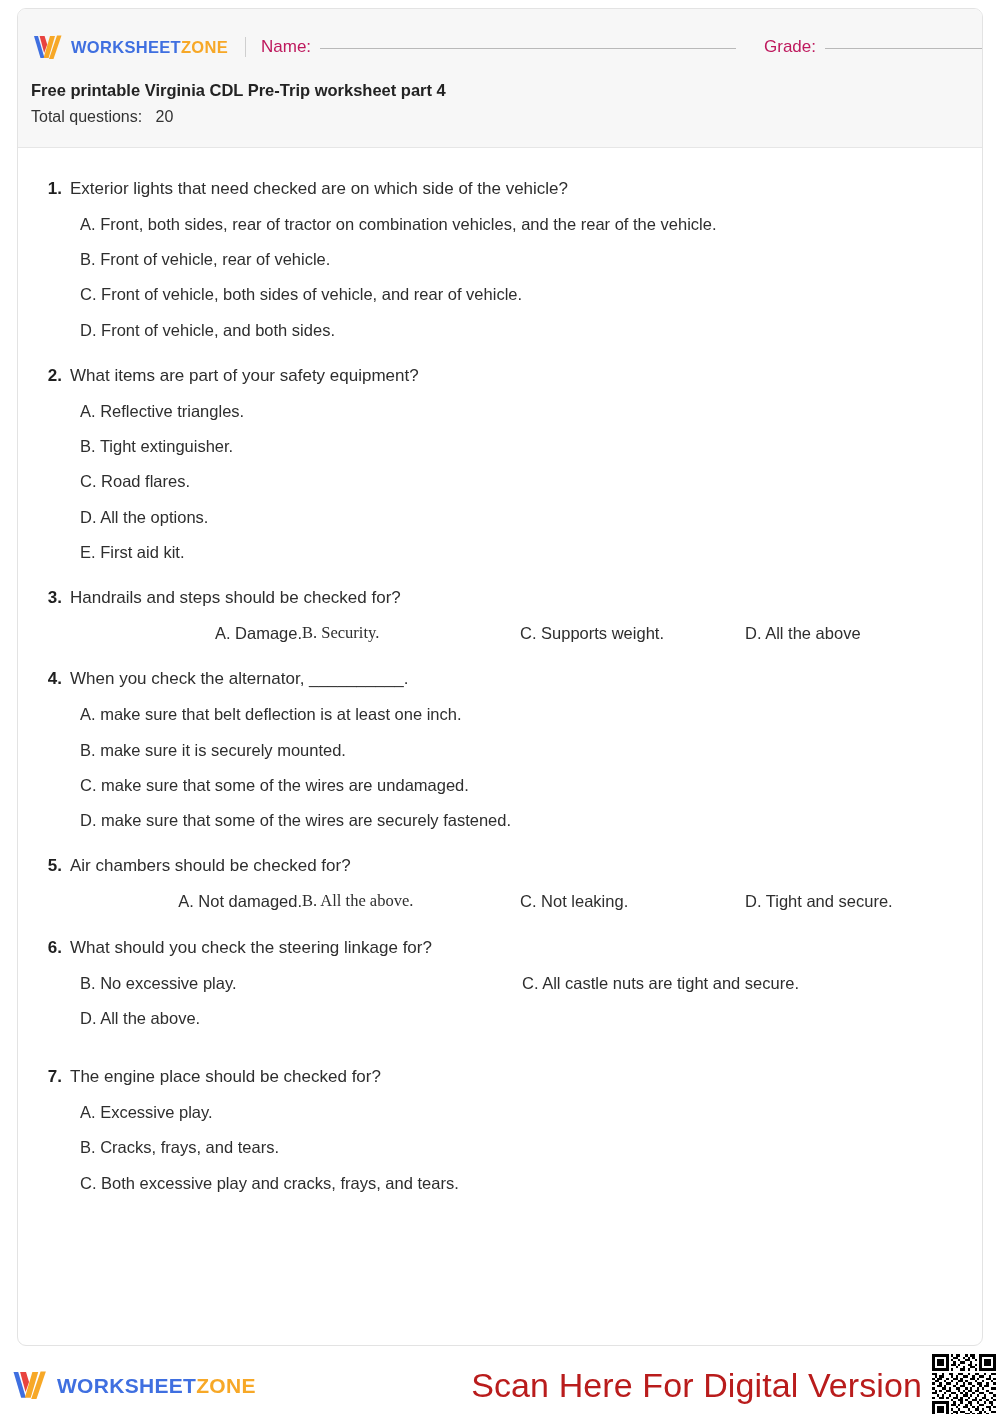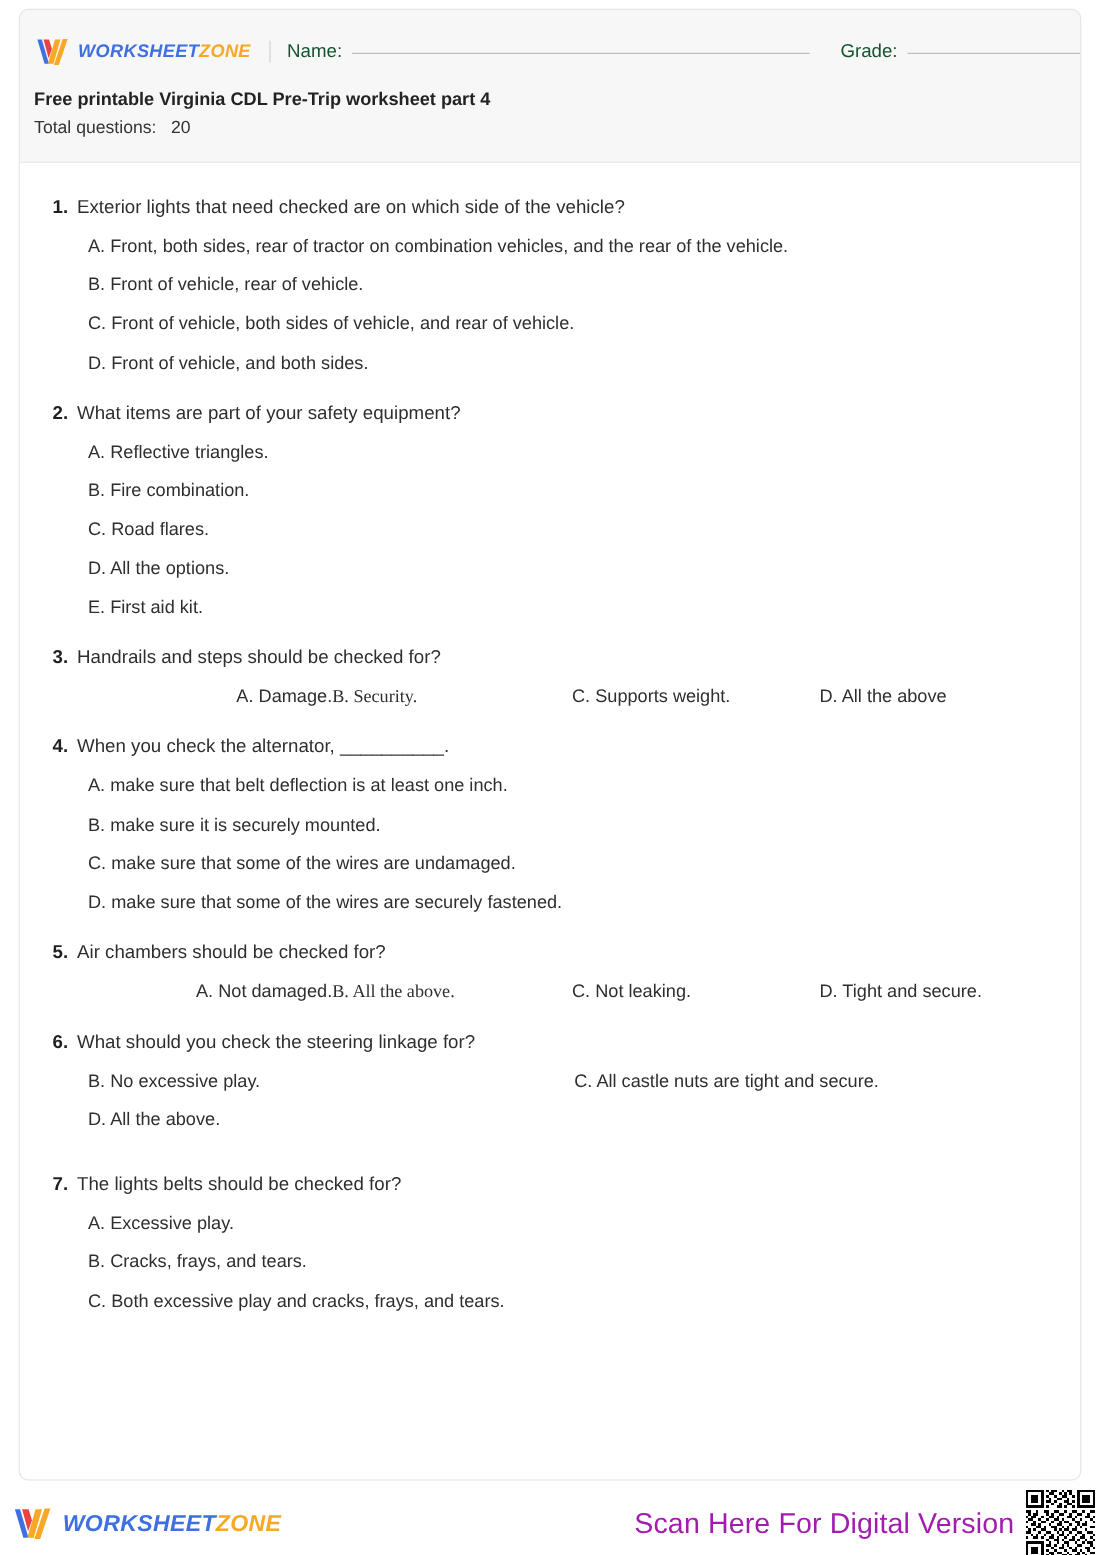"WORKSHEETZONE" .logo-text { font-style: italic -> none }
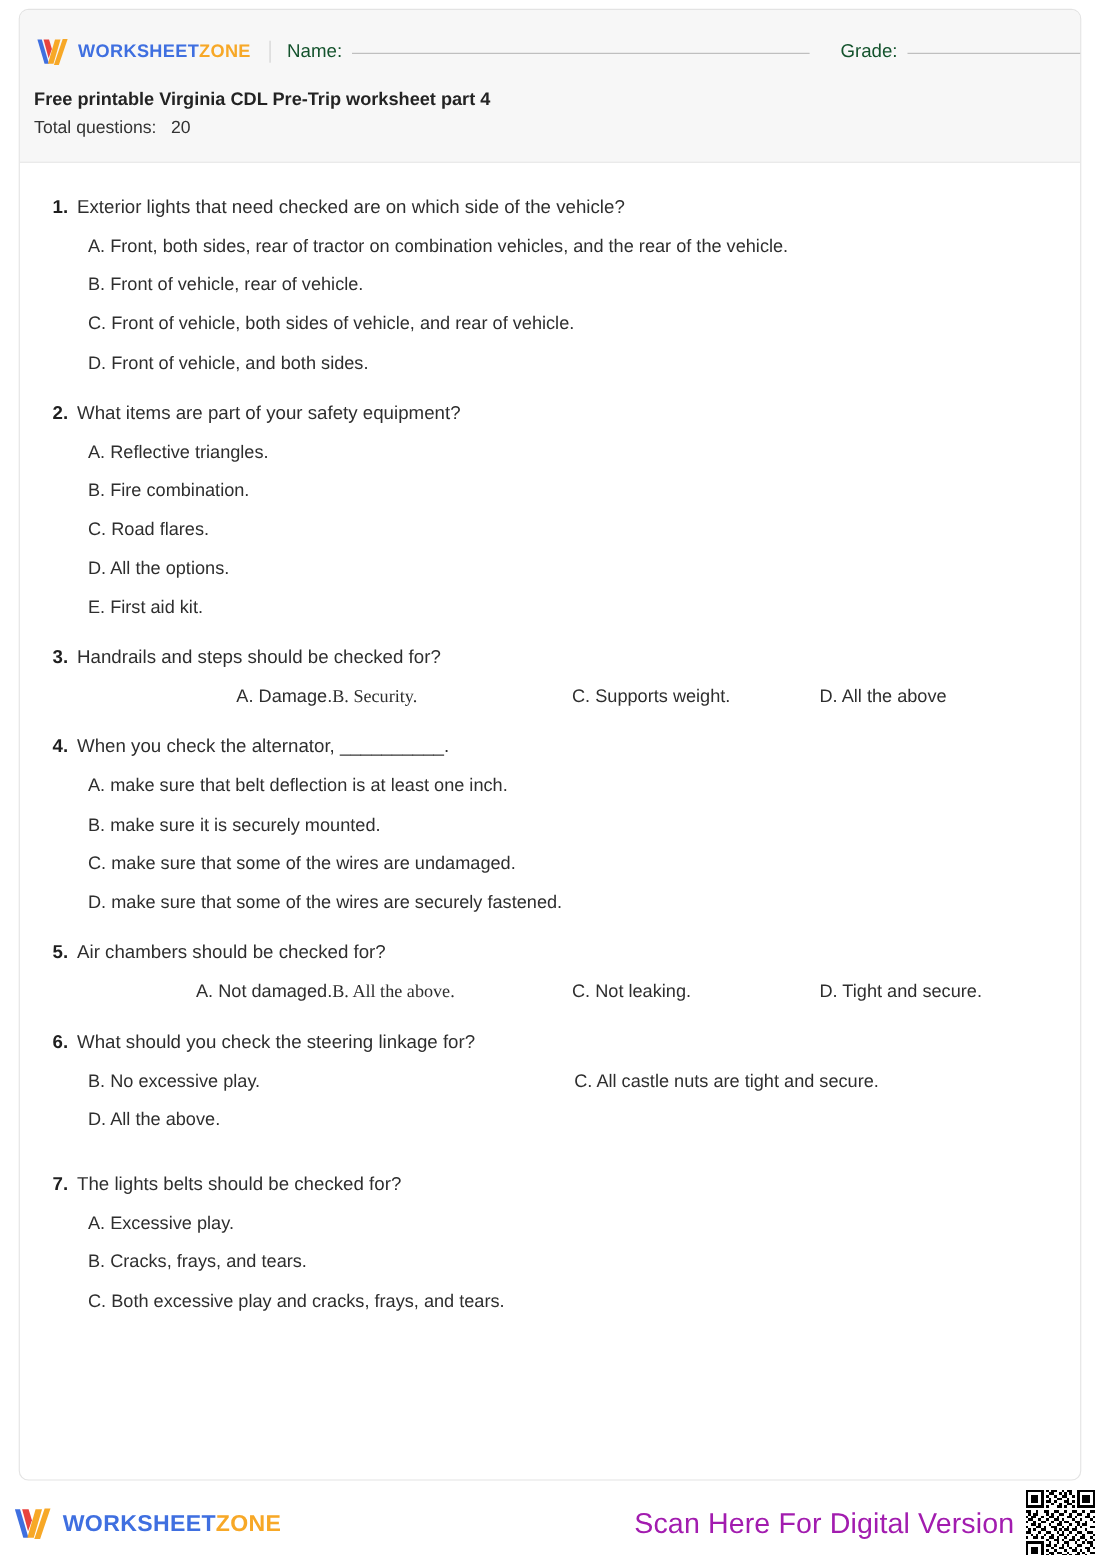"Name:" .field-label { color: #14532d -> #be185d }
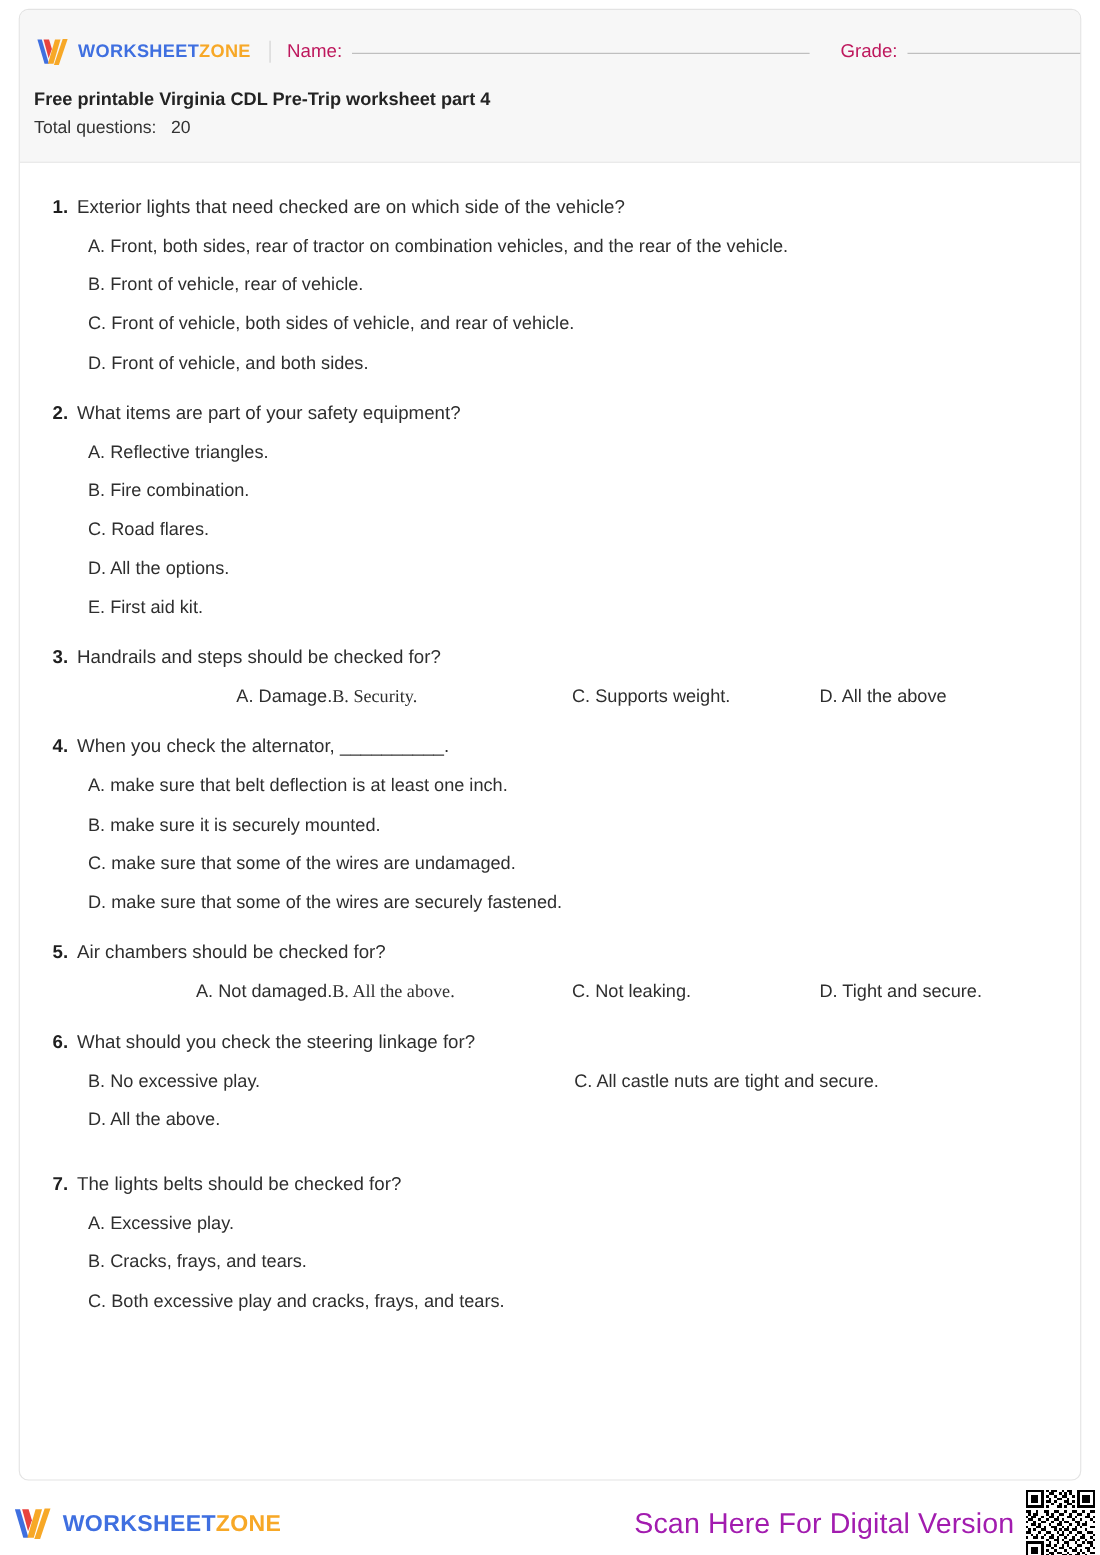"B. Fire combination." div.option { text: Fire combination -> Tight extinguisher }
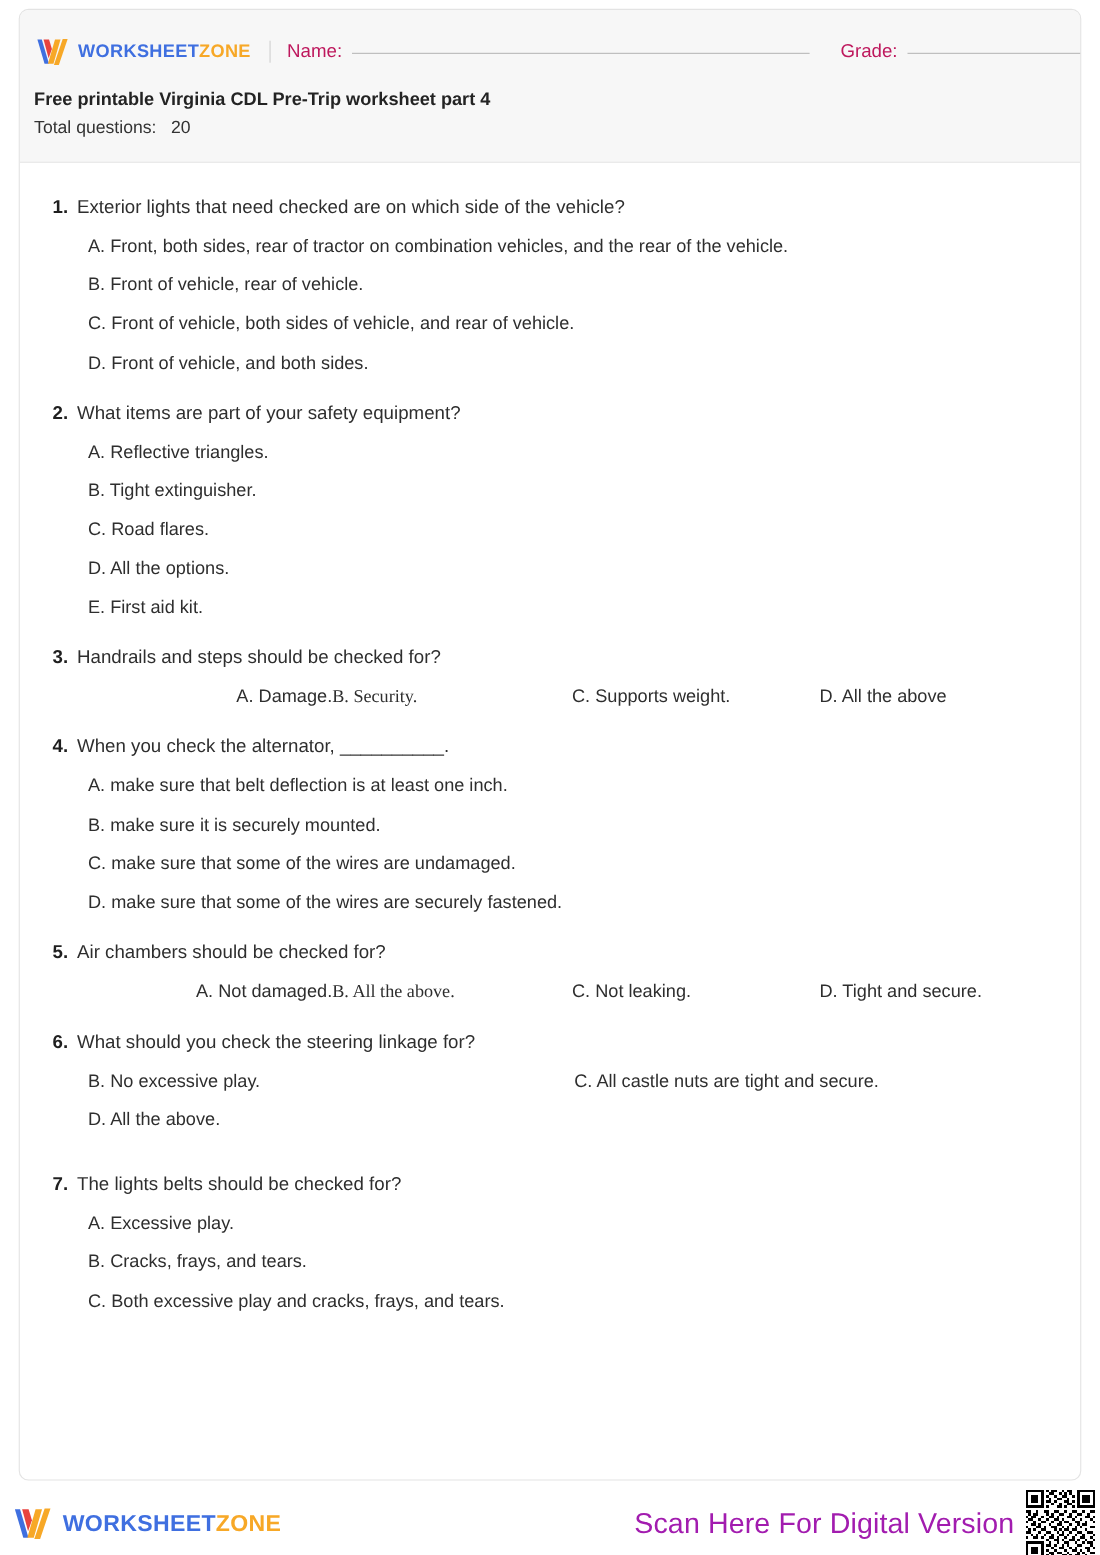"The lights belts should be" span.q-text { text: lights belts -> engine place }
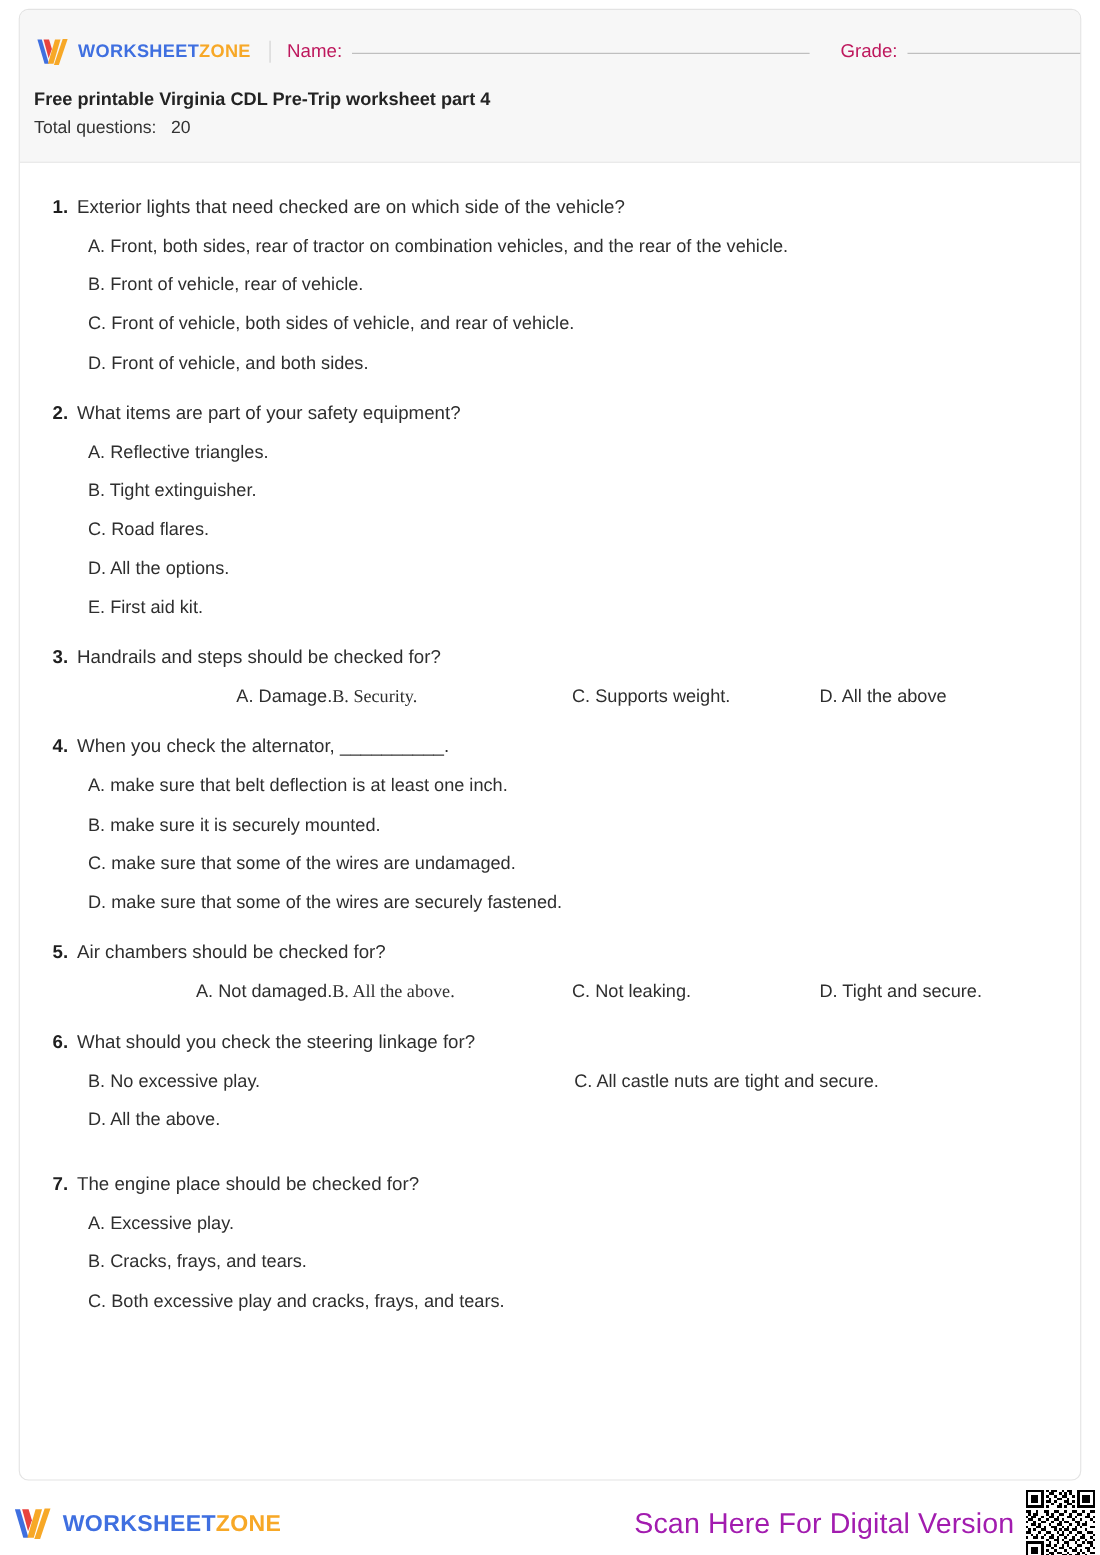"Scan Here For Digital Version" .scan-text { color: #a21caf -> #b91c1c; font-size: 26px -> 34px }
